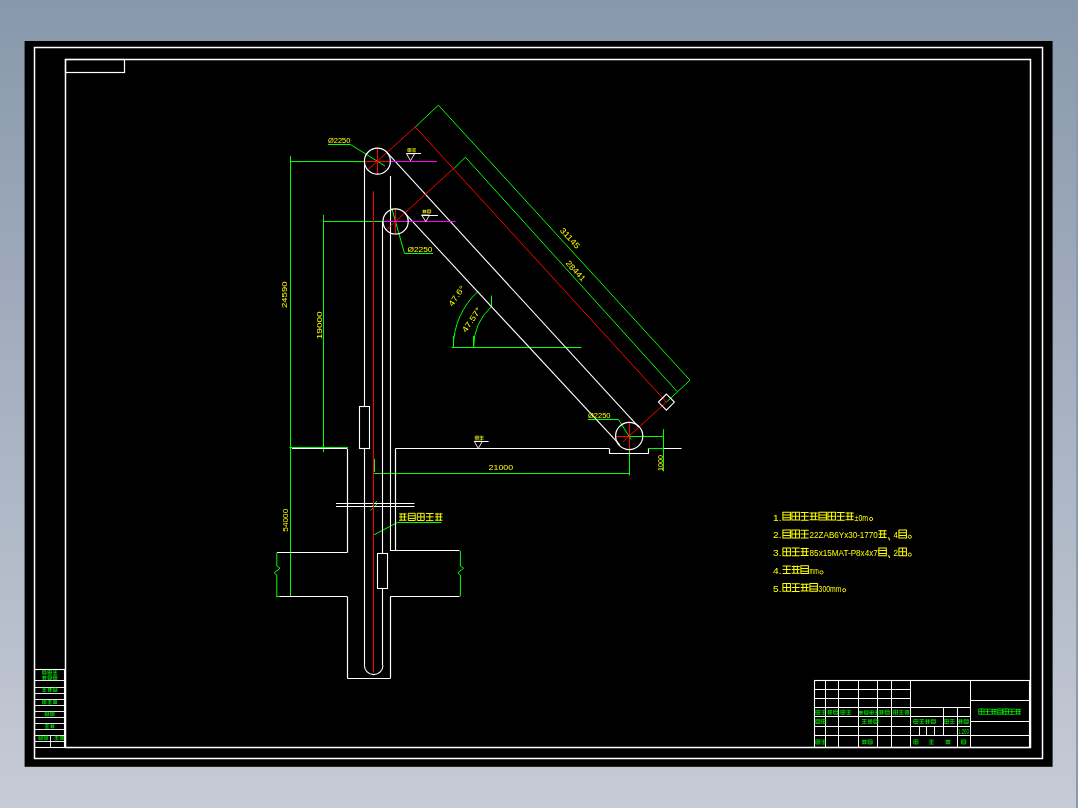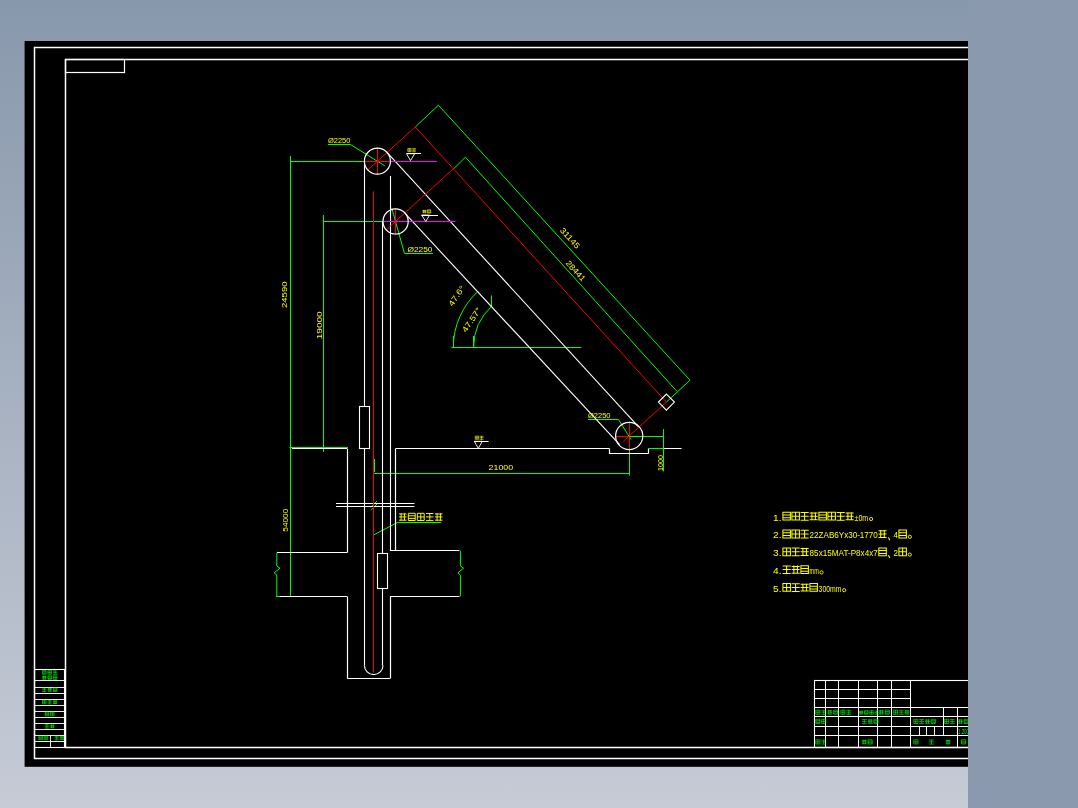"Ø2250" #c { width: 968px -> 1076px }
